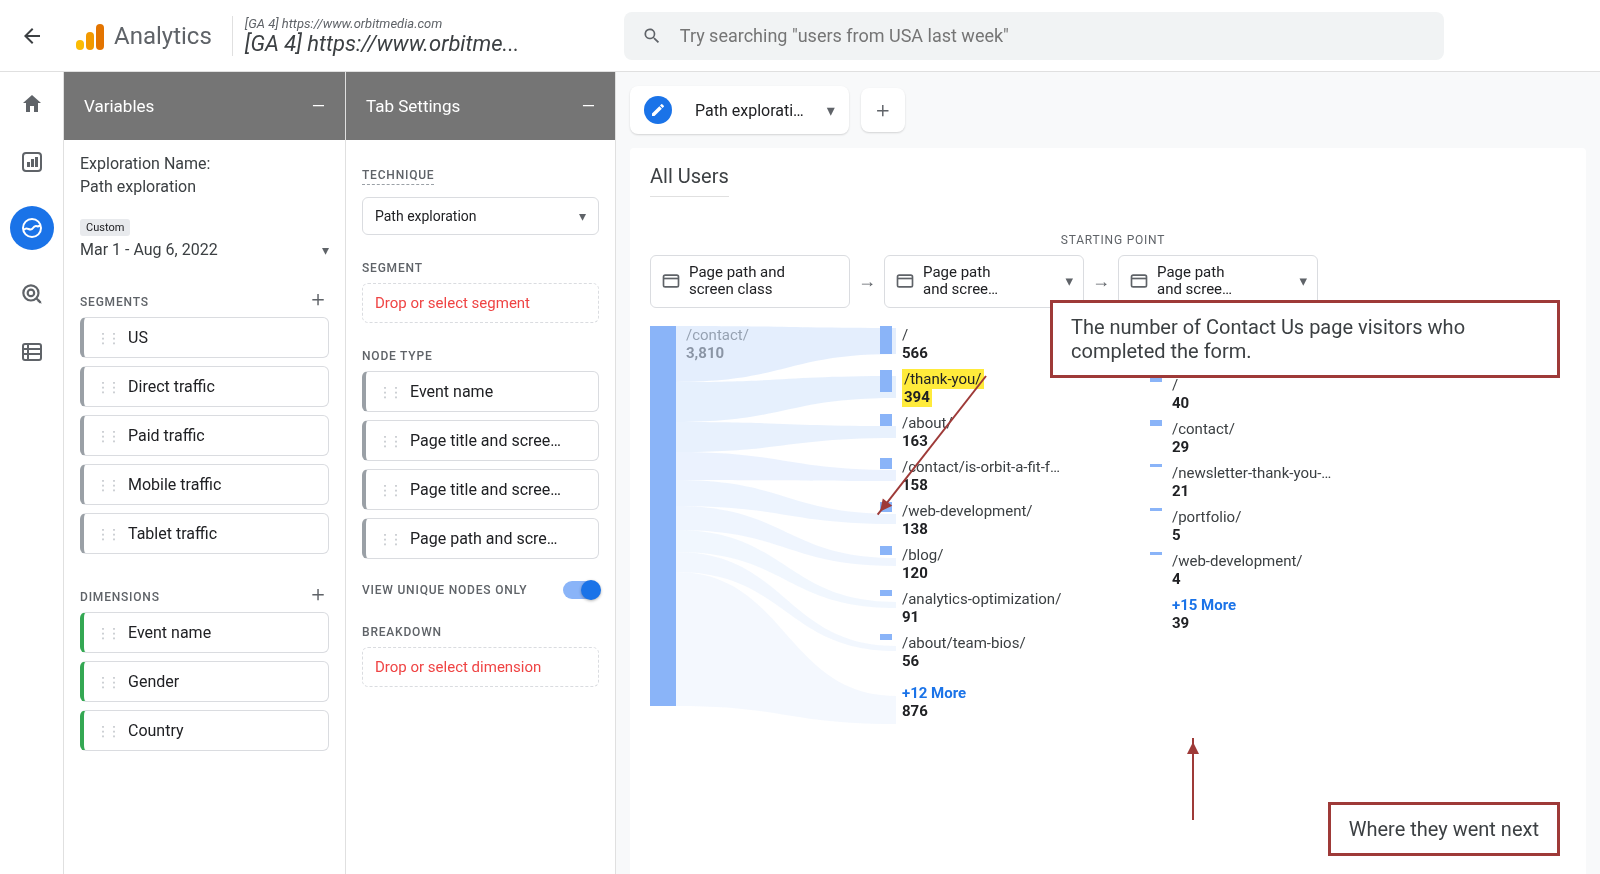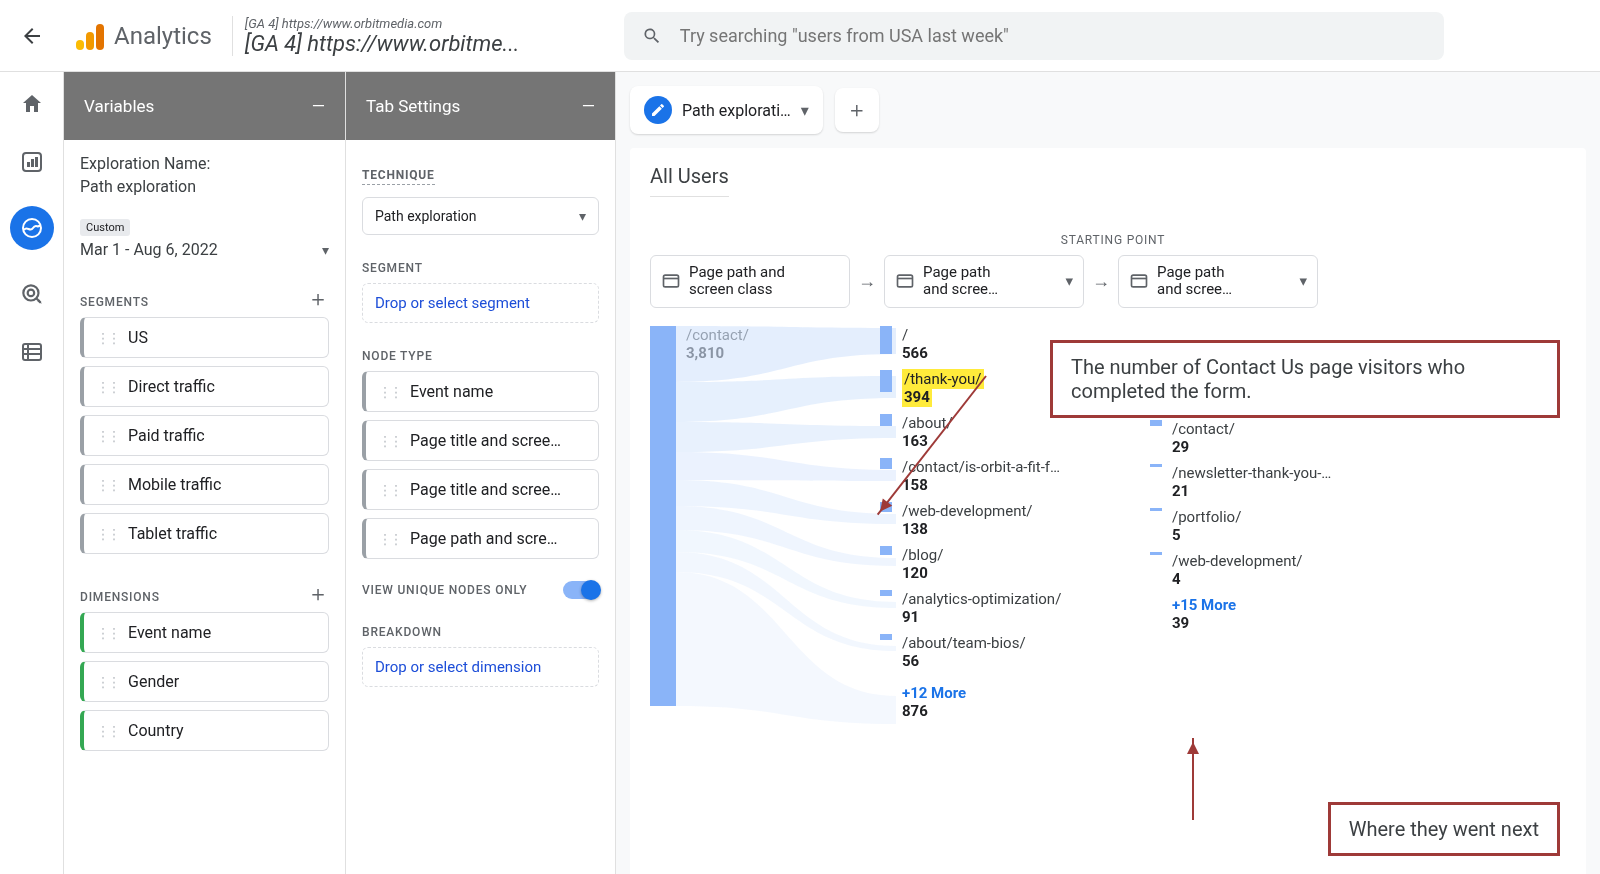"Path explorati…" .tab-chip { gap: 10px -> 23px }
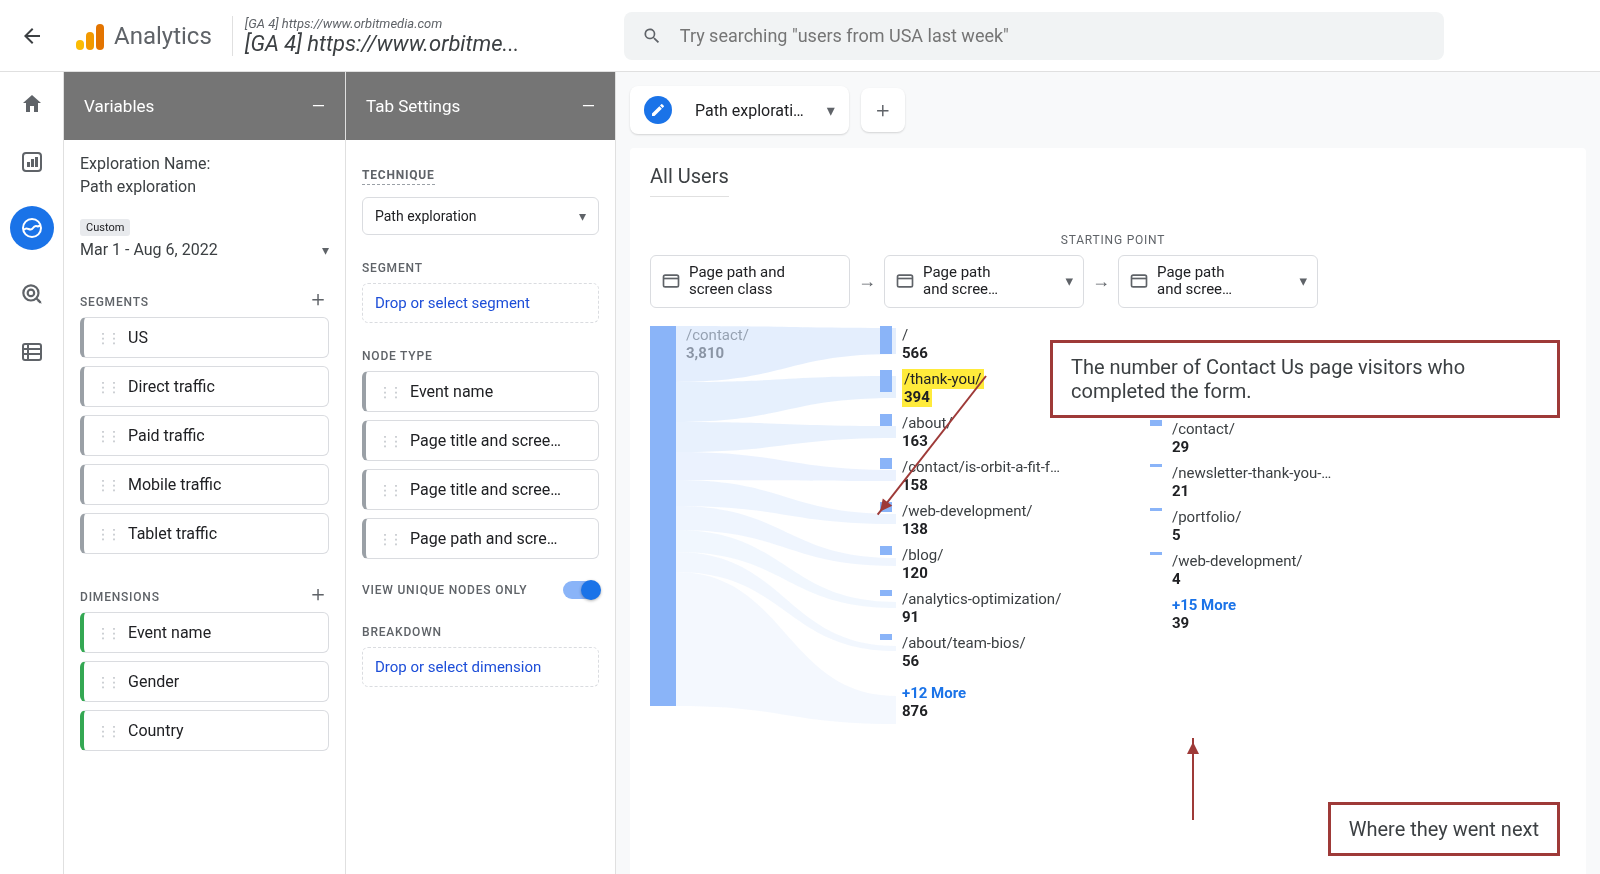"TECHNIQUE" .section-label.dotted { font-weight: bold -> none }
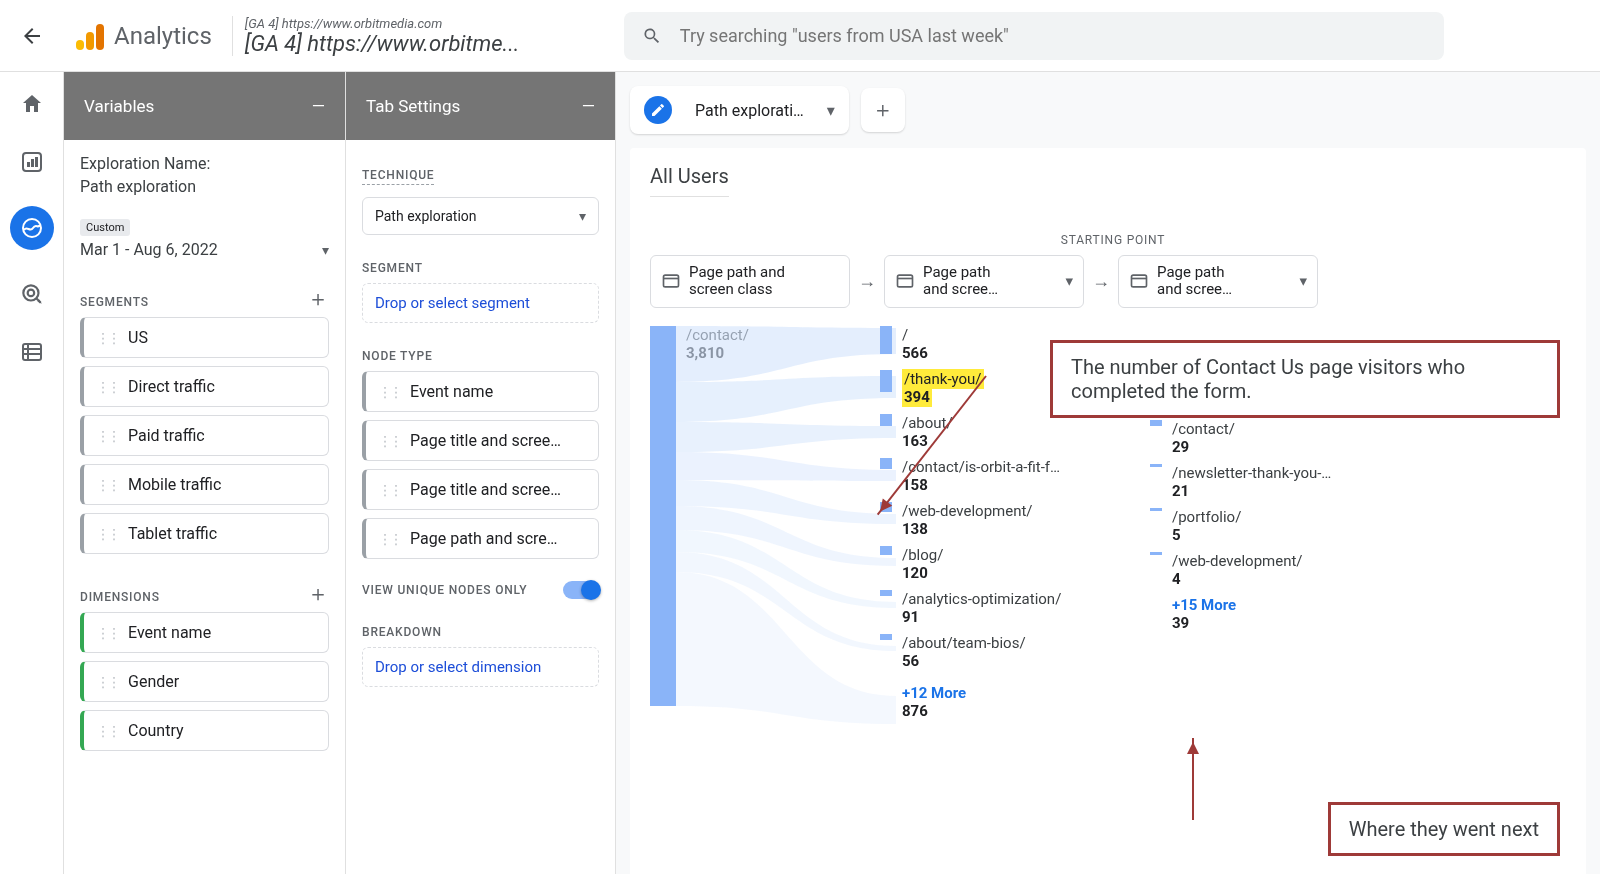"Drop or select segment" .drop-placeholder { color: #1d4ed8 -> #ef4444 }
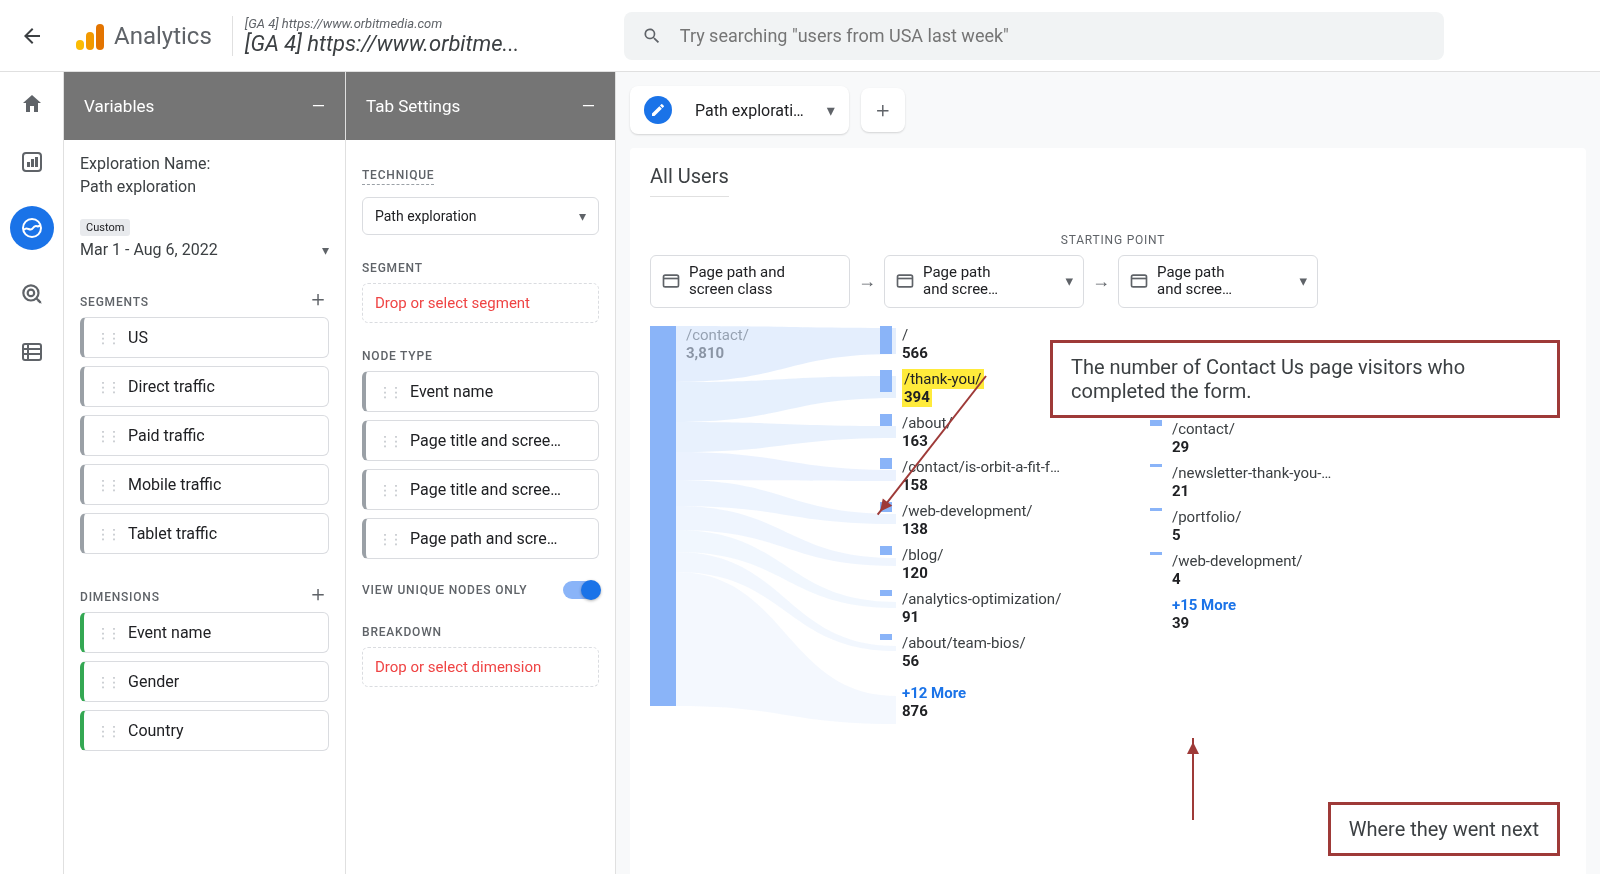"The number of Contact Us" .annotation.a1 { margin-top: 40px -> none }
